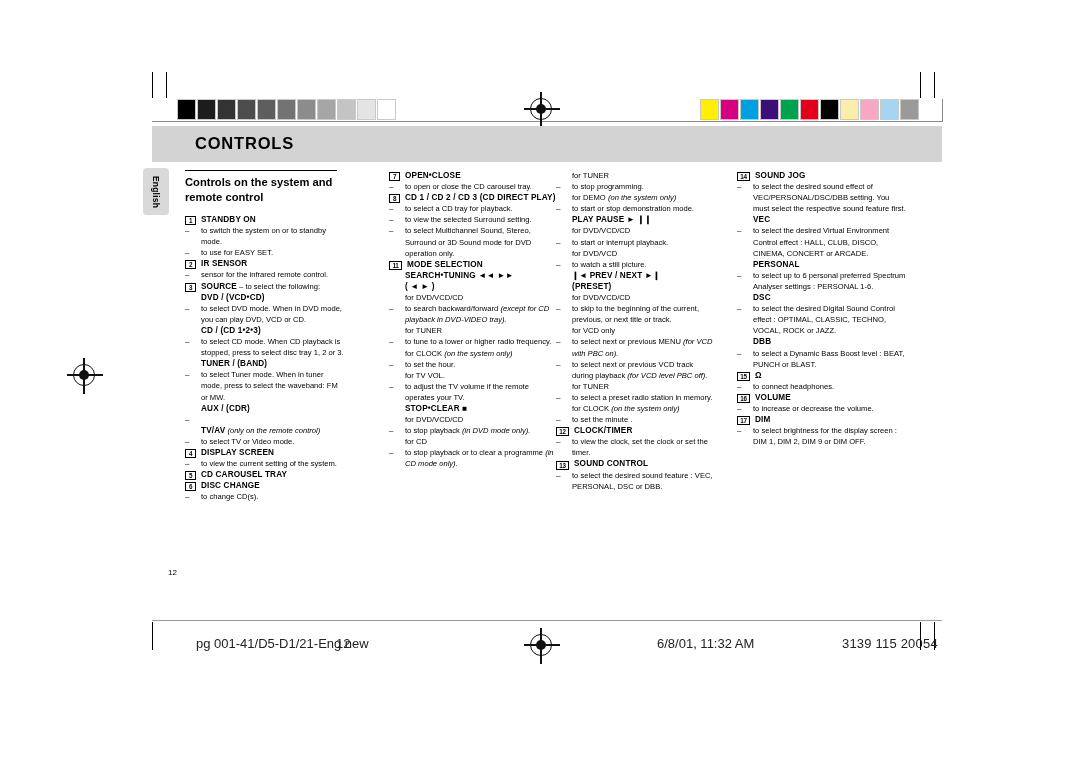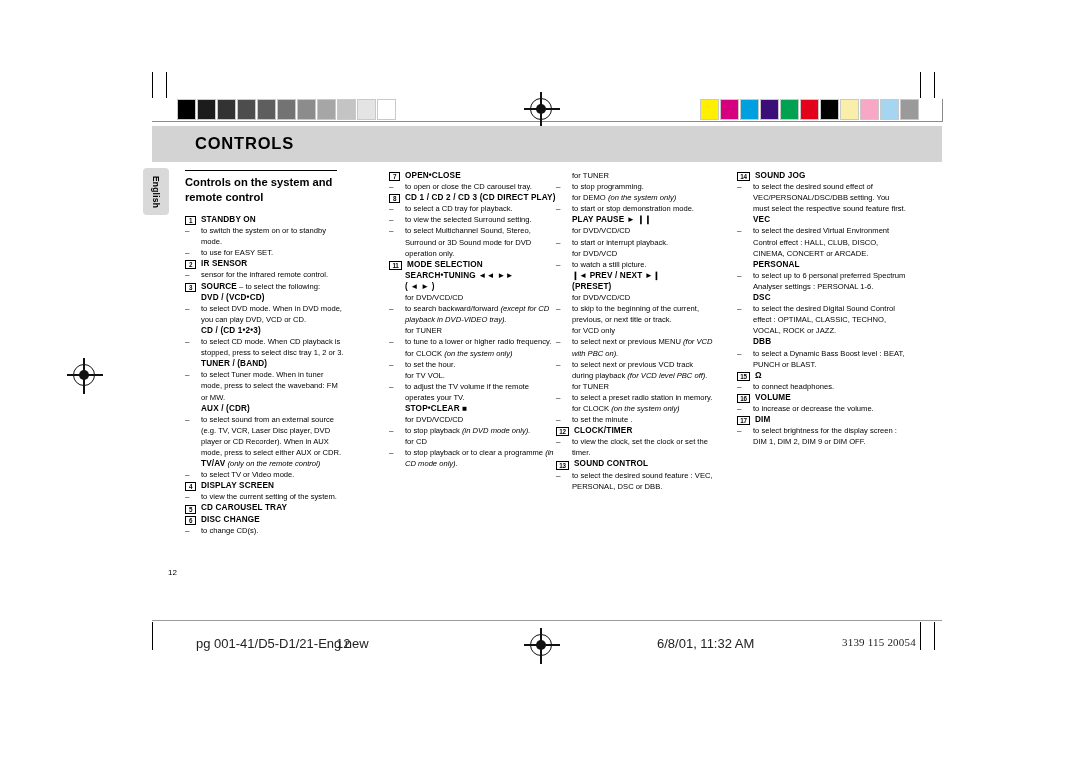"to select sound from an" div.txt { html: <div><span>to select sound from an external source (e.g. TV, VCR, Laser Disc player, DVD player or CD Recorder). When in AUX mode, press to select either AUX or CDR.</span></div> -> none }
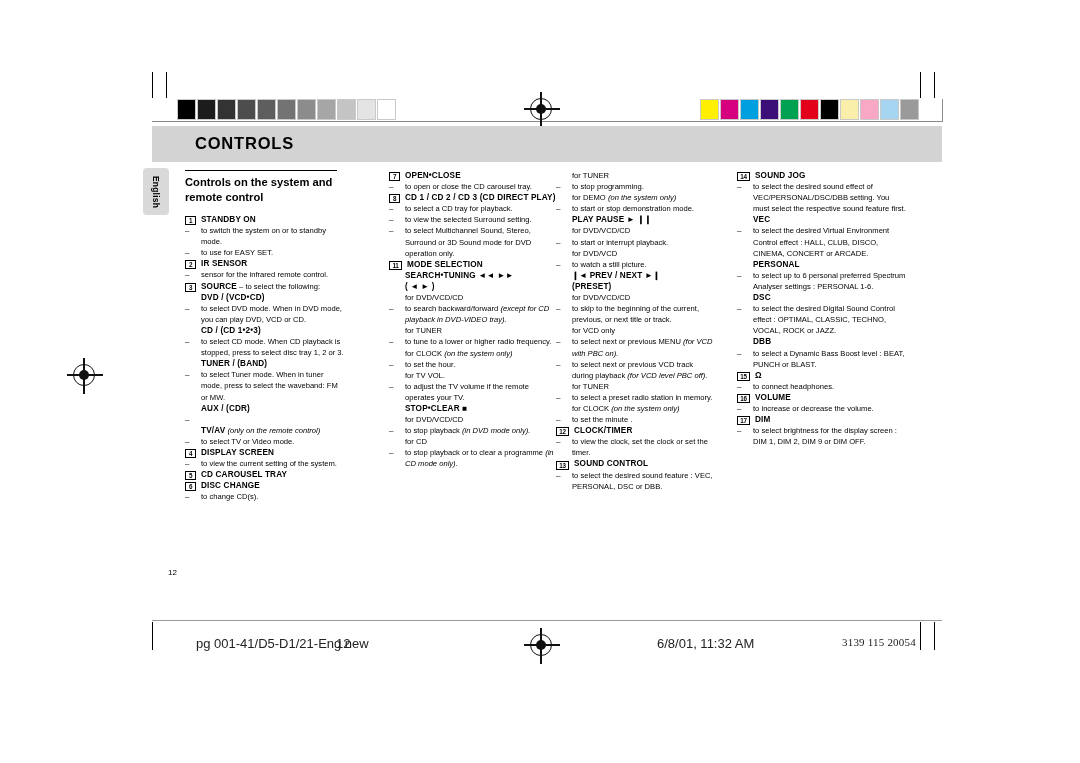"3139 115 20054" #foot-code { font-family: Liberation Serif, serif -> none; font-size: 11px -> 13px }
